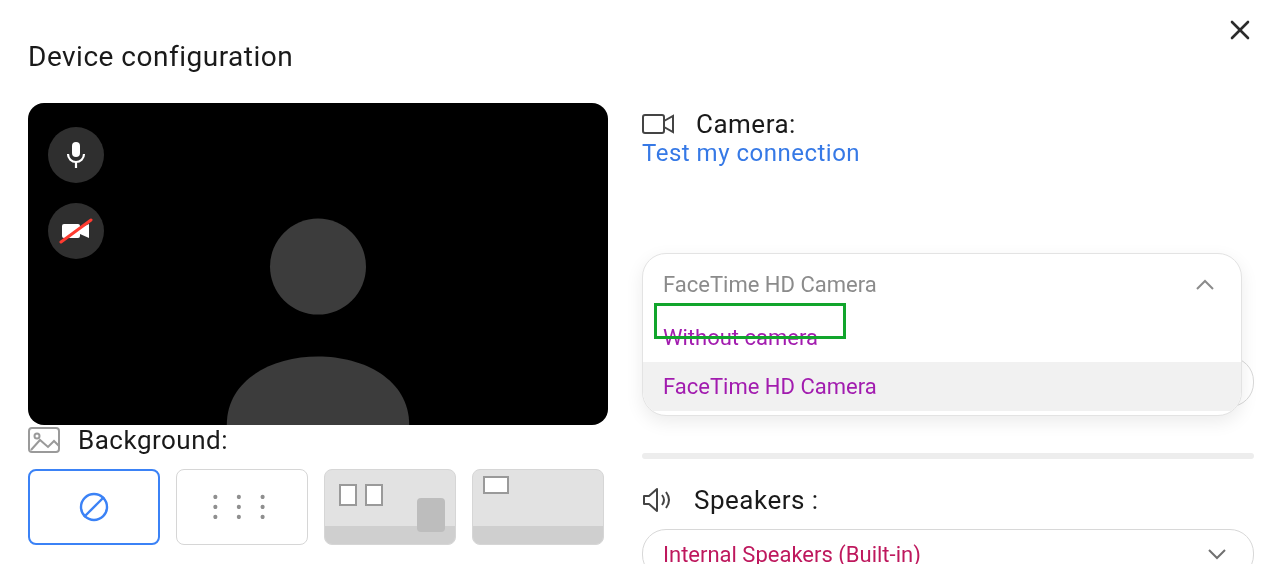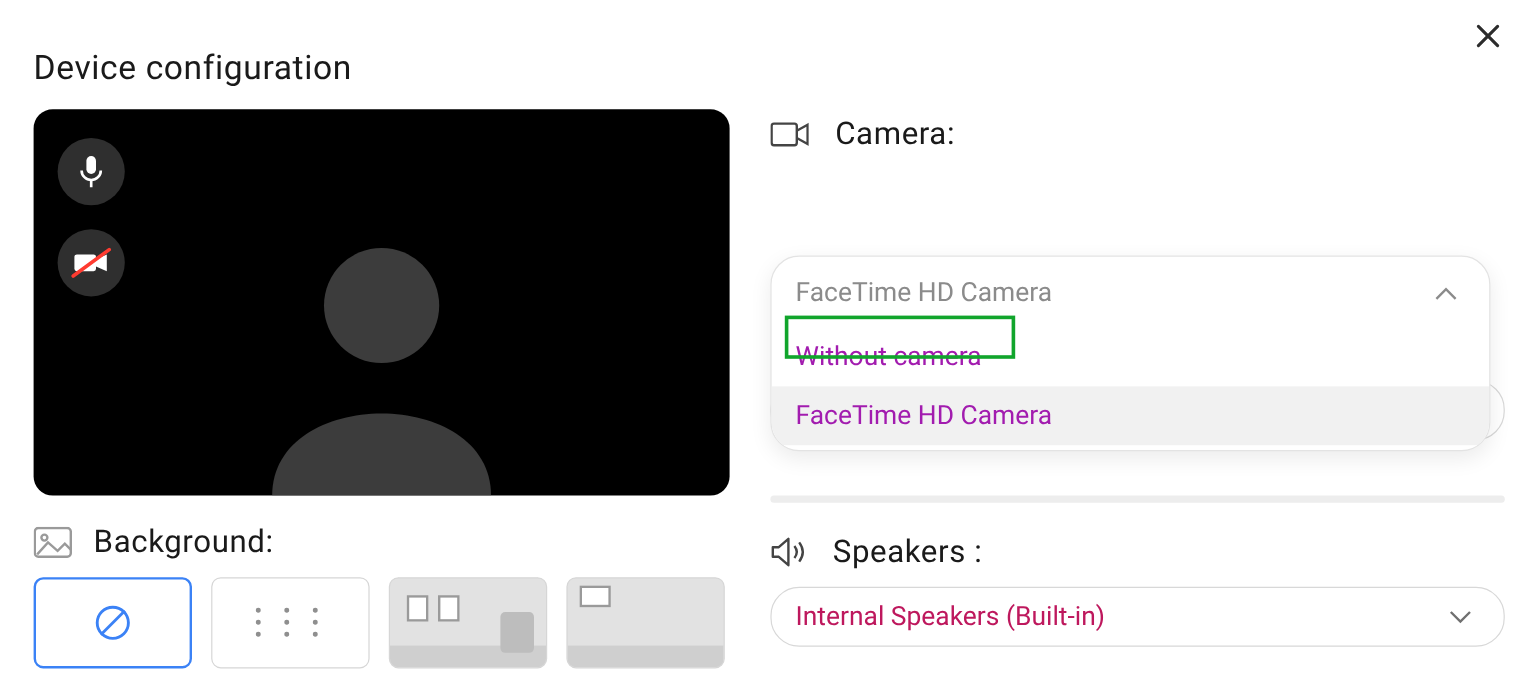"Device configuration" .title { margin: 12px 0 18px 0 -> 12px 0 30px 0 }
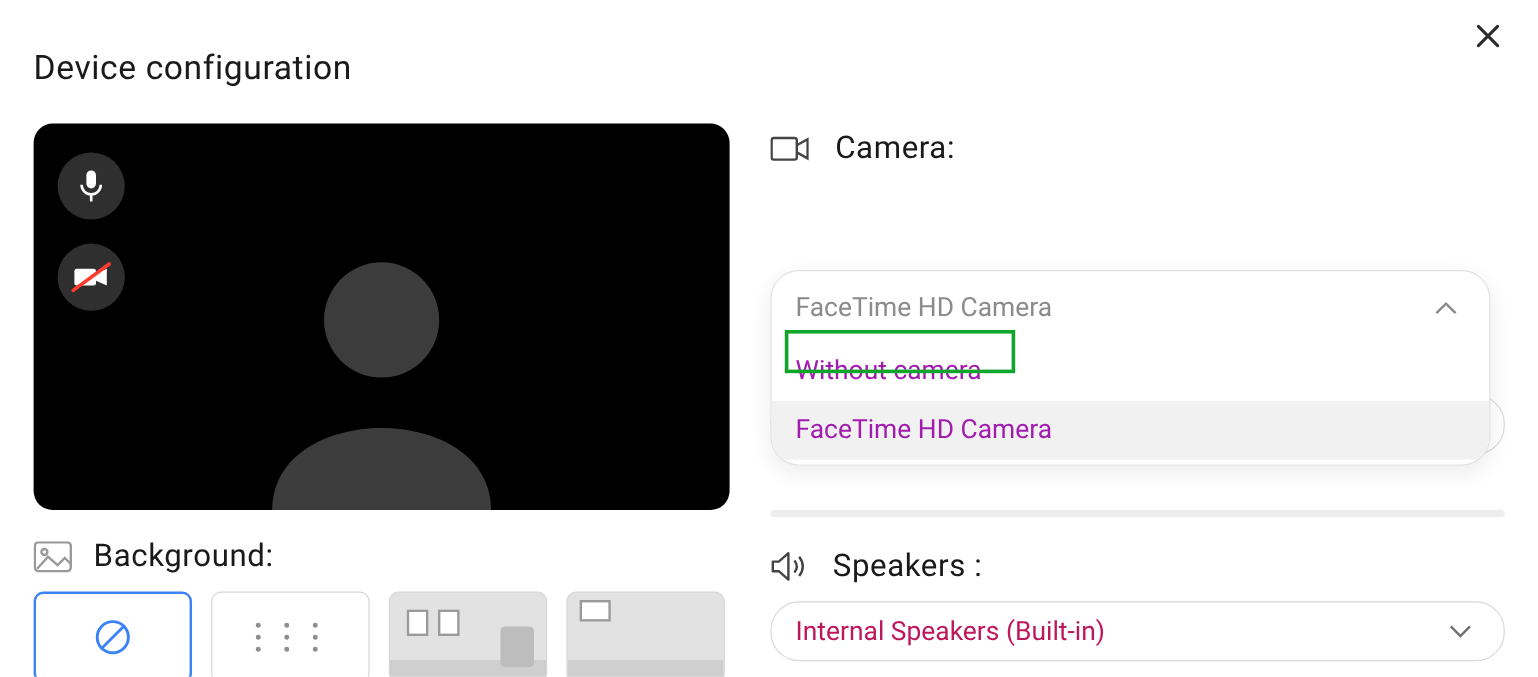"Camera:" .row-header { align-items: center -> flex-start; flex-direction: none -> column }
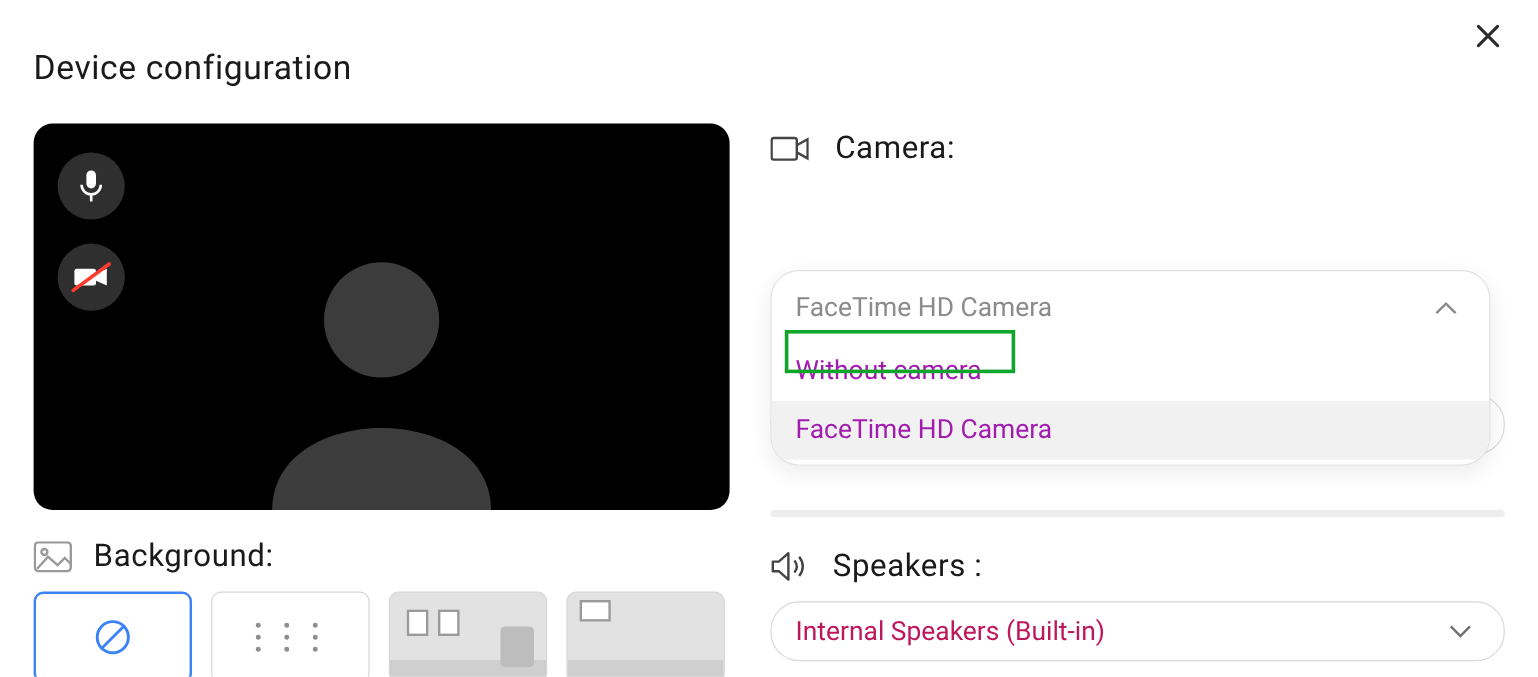"Test my connection" span.link { html: none -> <span>Test my connection</span> }
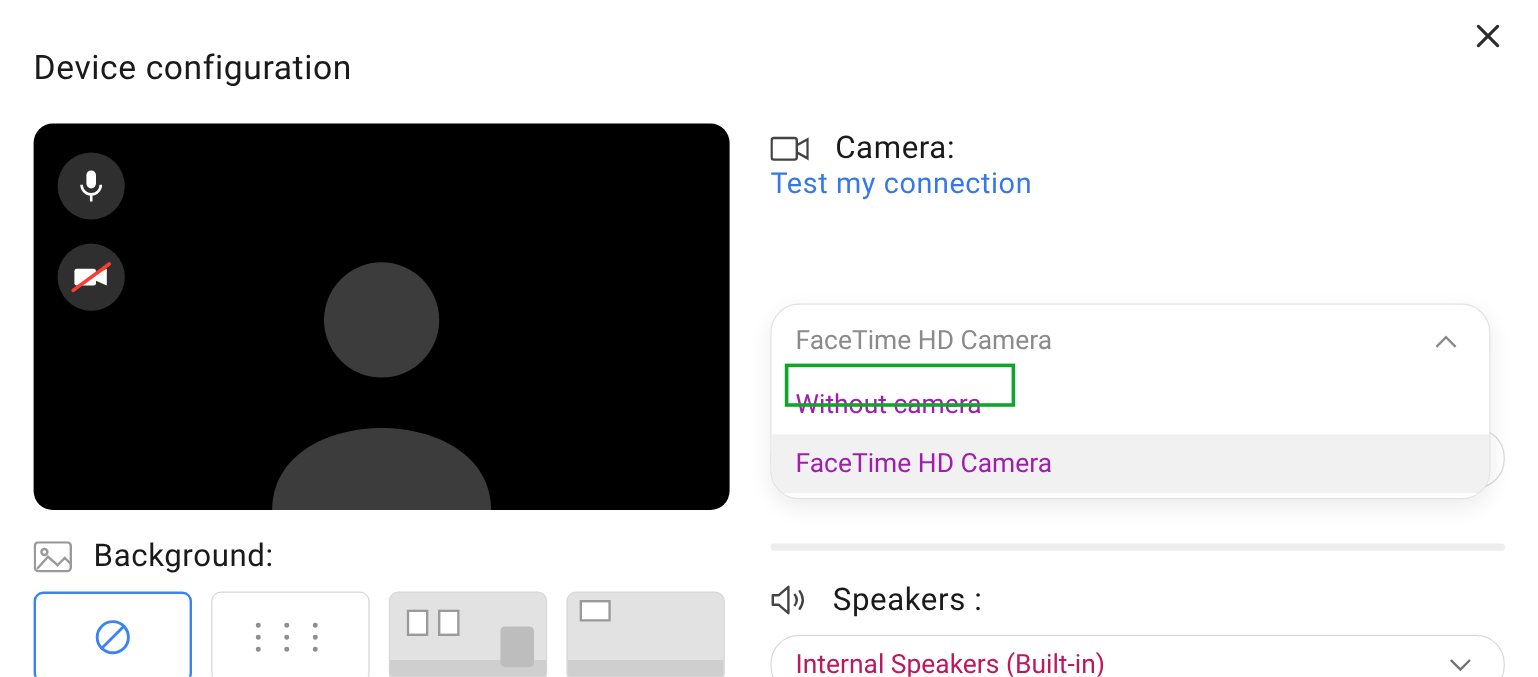"Background:" .bg-header { margin-top: 24px -> none }
